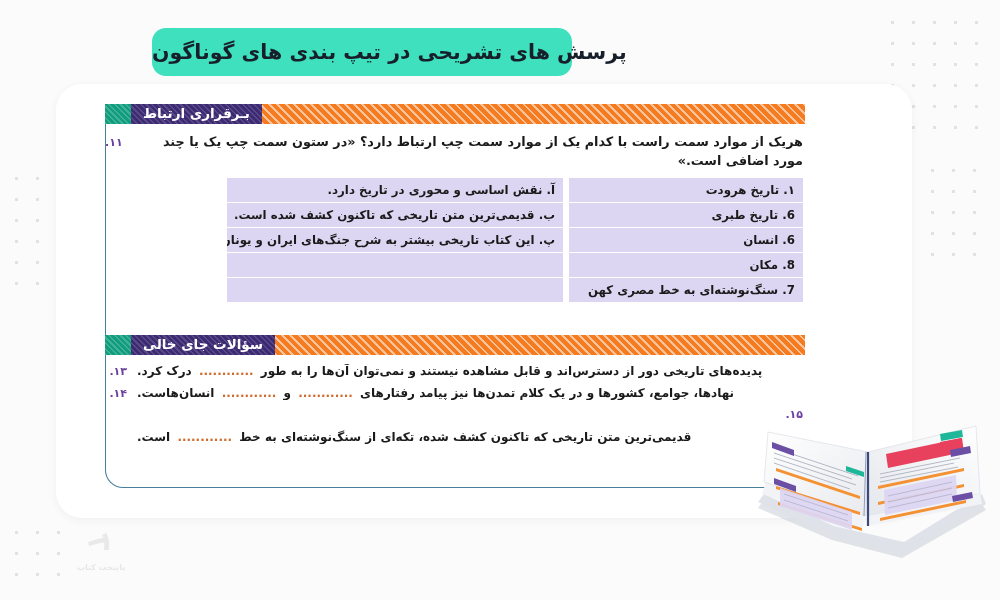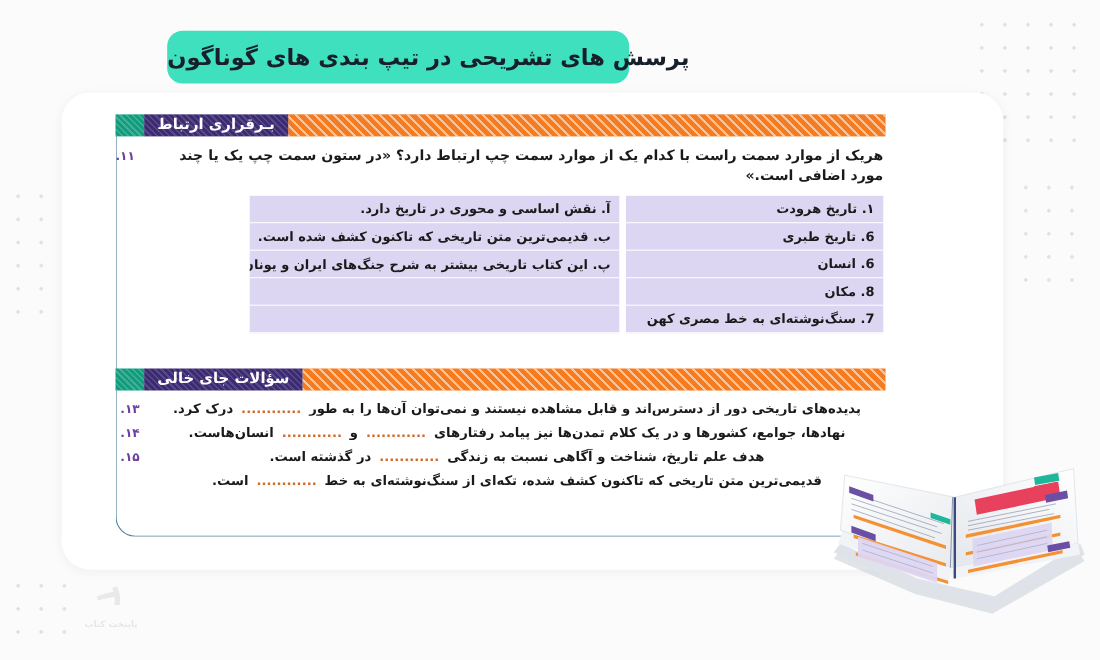"پدیده‌های تاریخی دور از دسترس‌اند" .fib-text { text-align: center -> left }
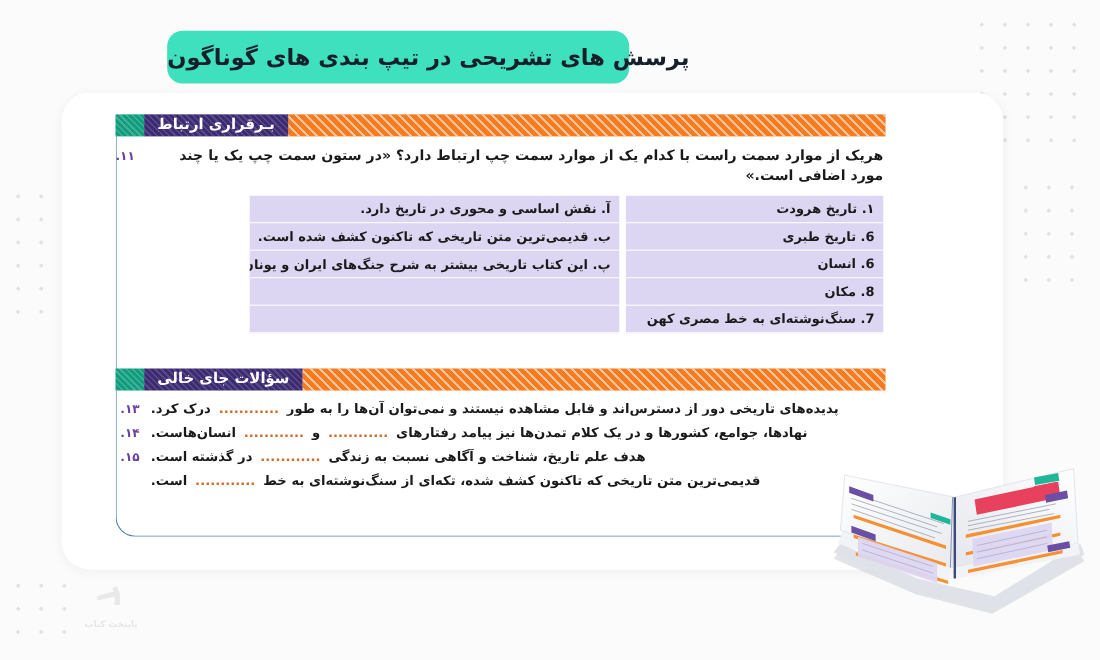"هدف علم تاریخ، شناخت و" span.fib-text { html: <span> <span>هدف علم تاریخ، شناخت و آگاهی نسبت به زندگی</span> <span>............</span> <span>در گذشته است.</span> </span> -> none }
